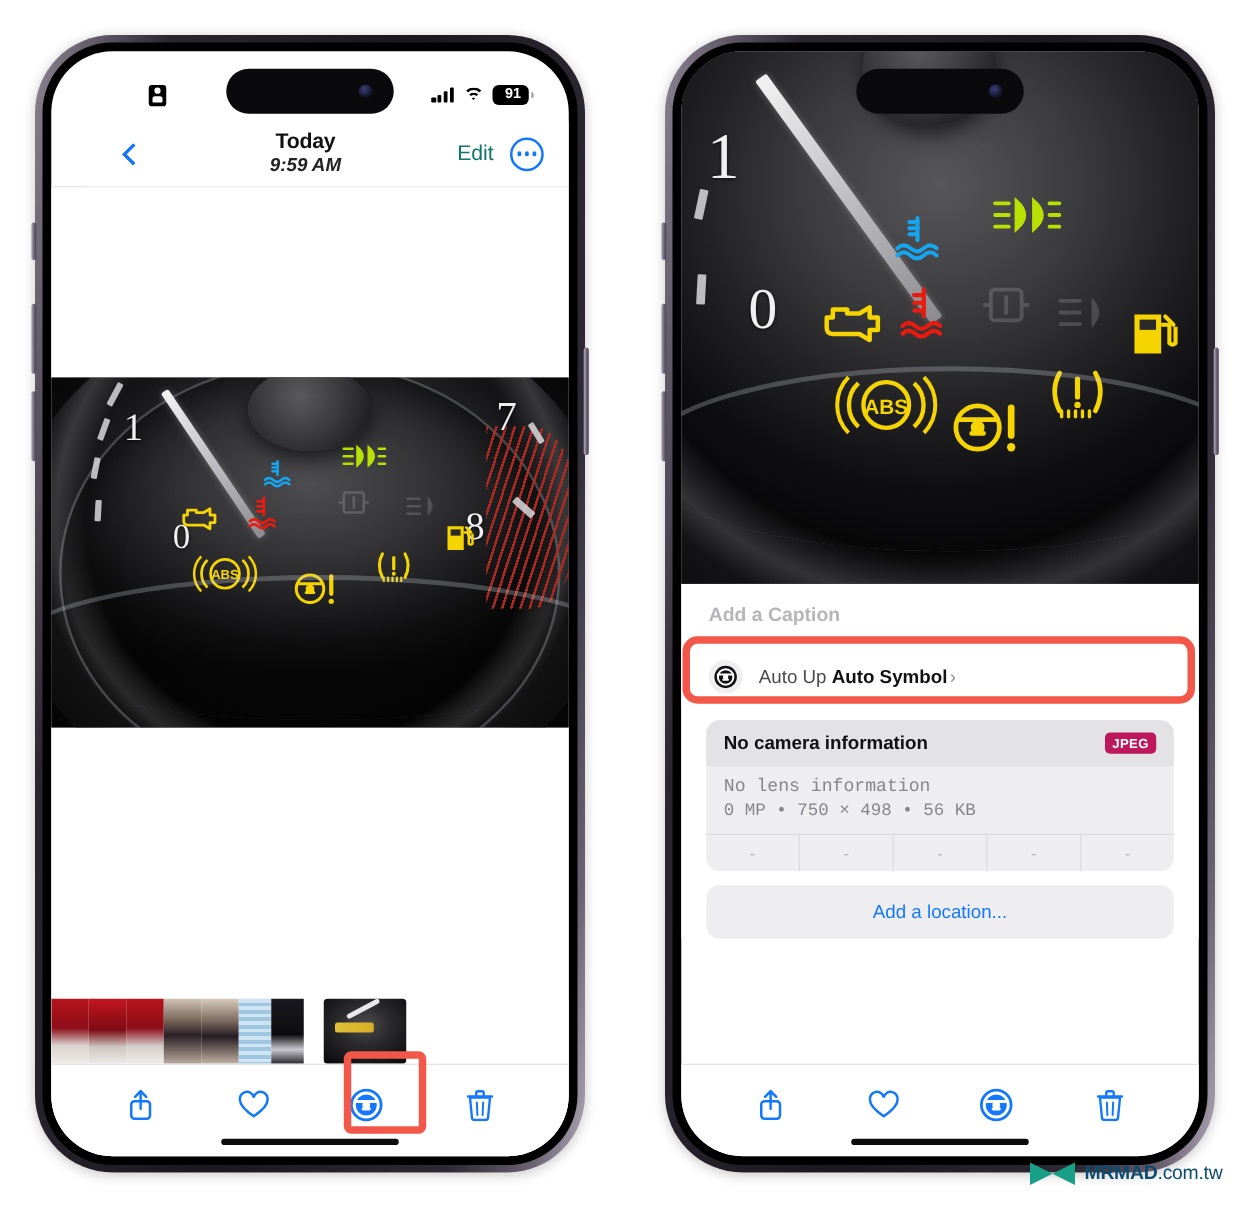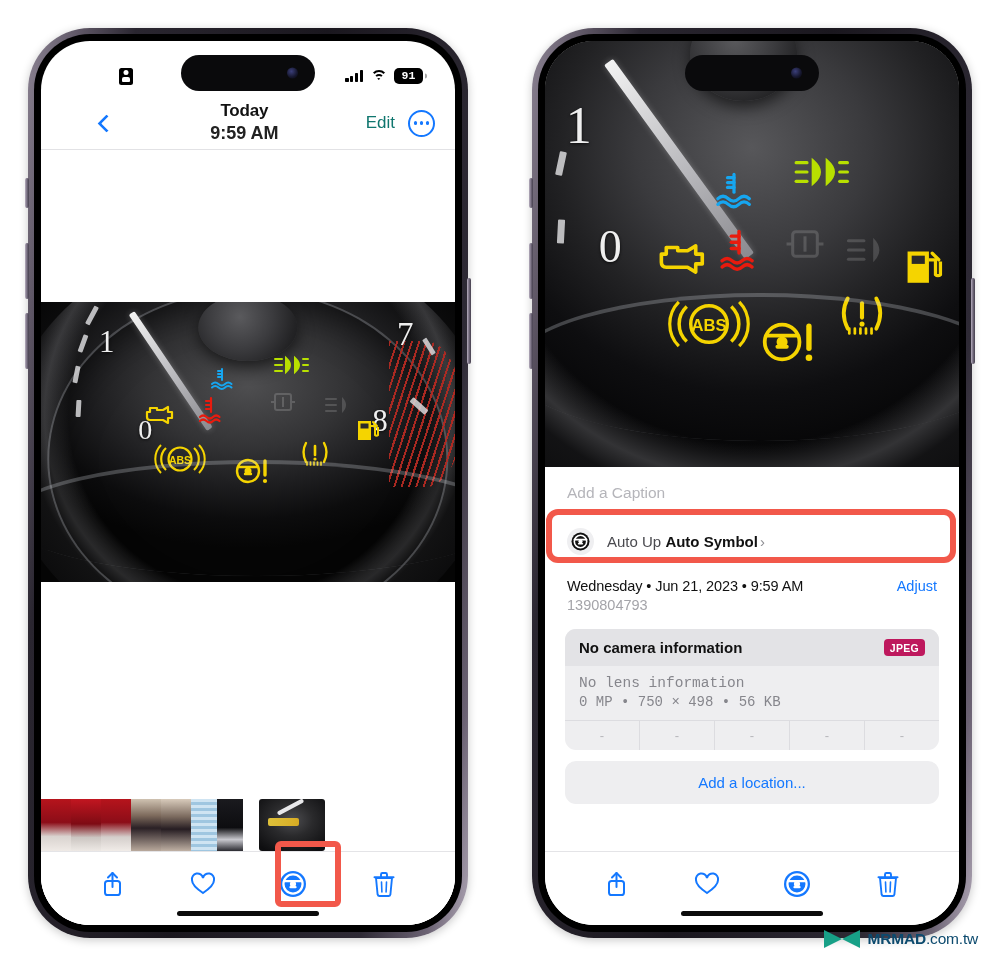"91" .battery-pill { font-family: Liberation Mono, monospace -> none; text-align: center -> right }
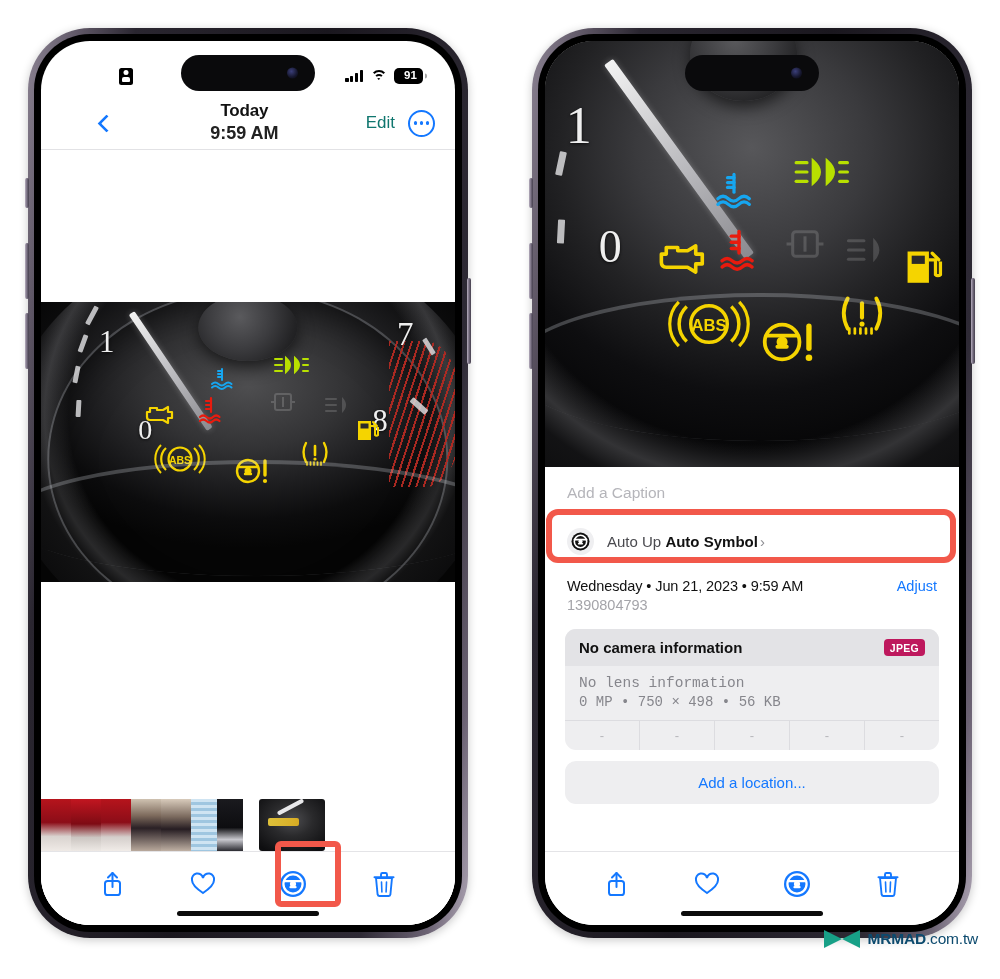"9:59 AM" .nav-sub { font-size: 18px -> 15px; font-style: none -> italic }
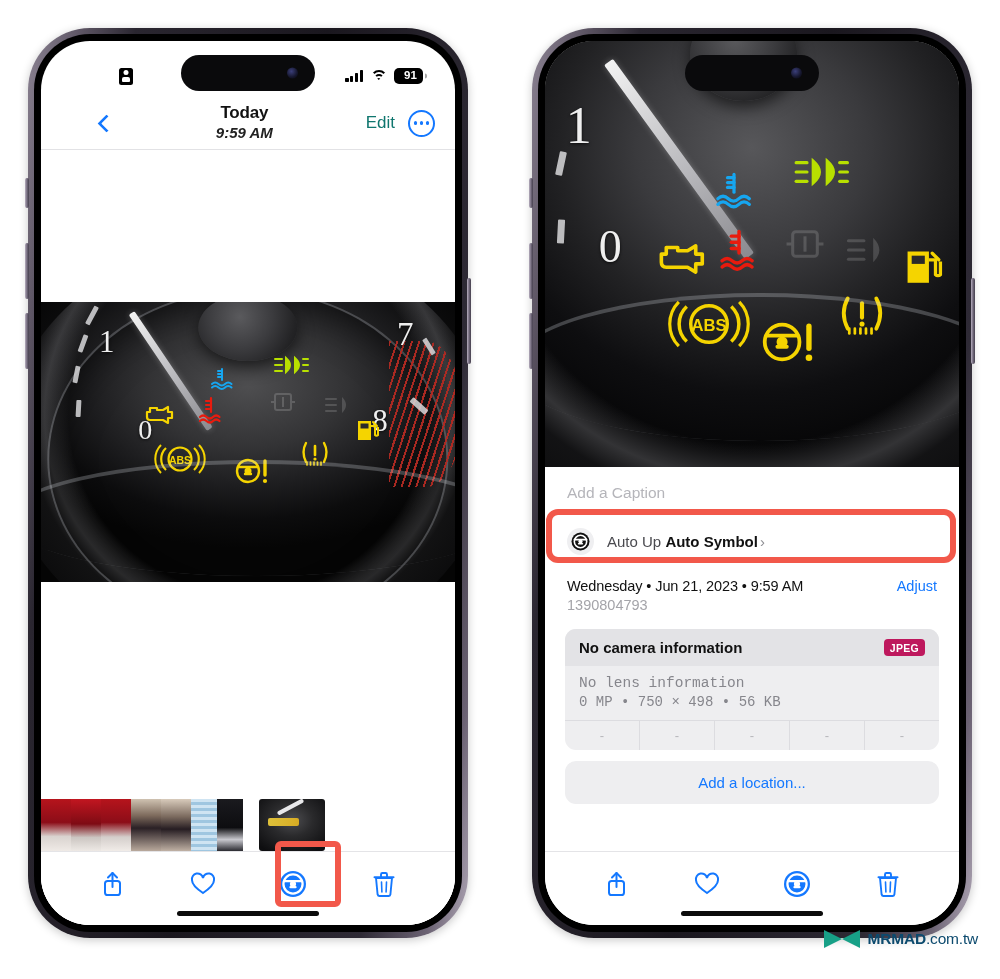"Add a Caption" .caption-row { font-weight: 400 -> 700 }
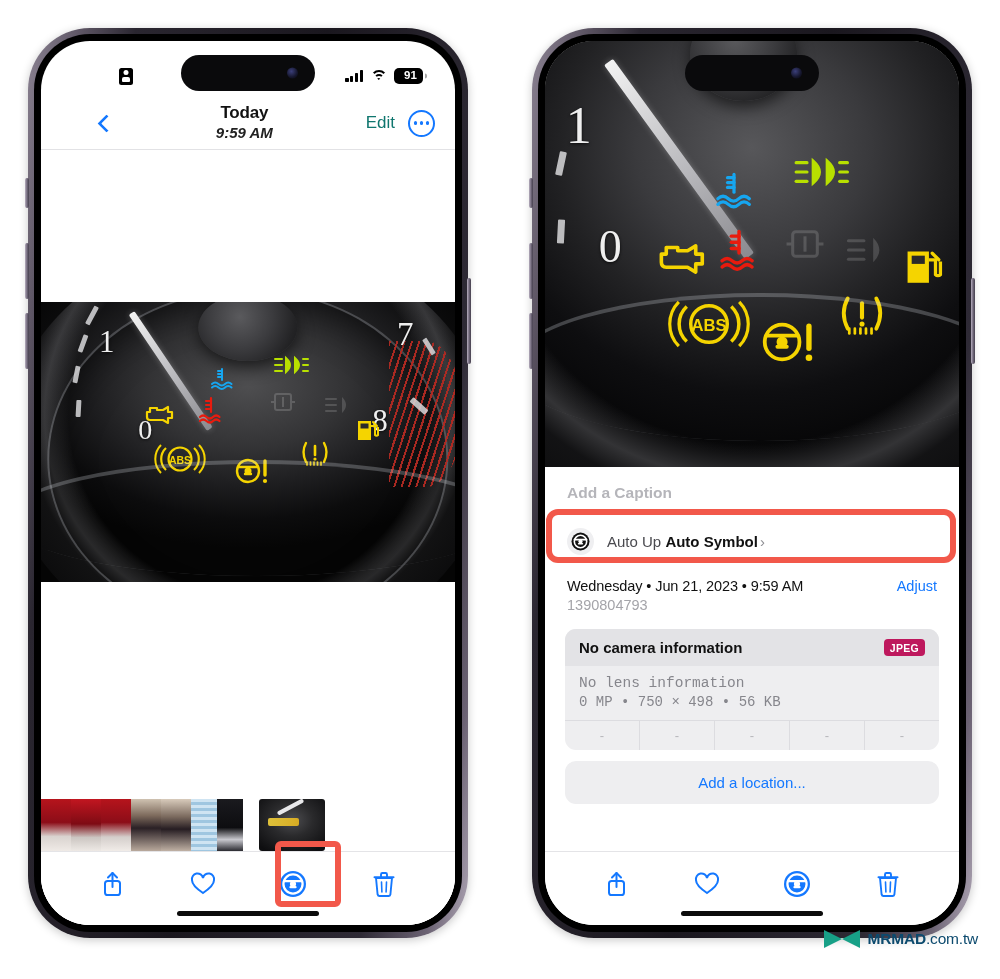"Wednesday • Jun 21, 2023" div.meta-block { html: <div> <div> <div>Wednesday • Jun 21, 2023 • 9:59 AM</div> <div>Adjust</div> </div> <div>1390804793</div> </div> -> none }
